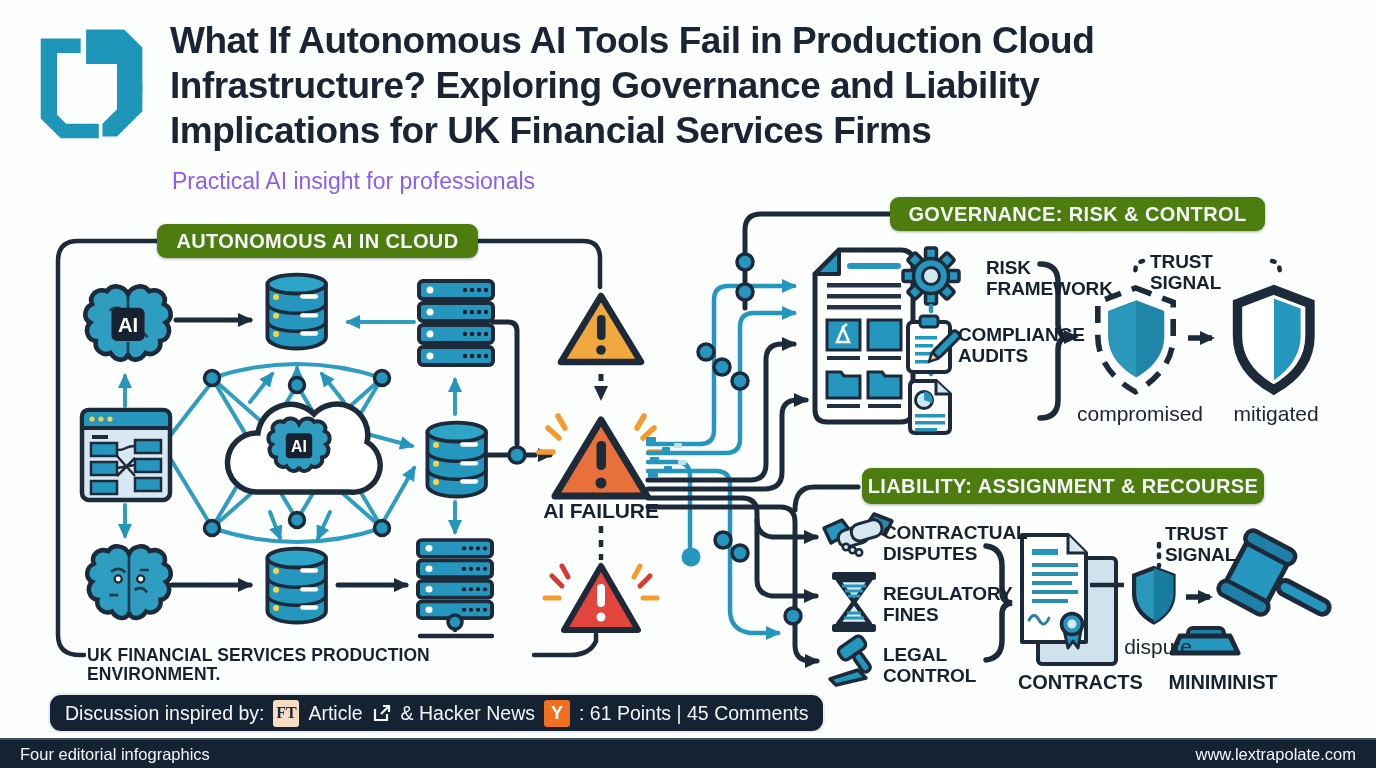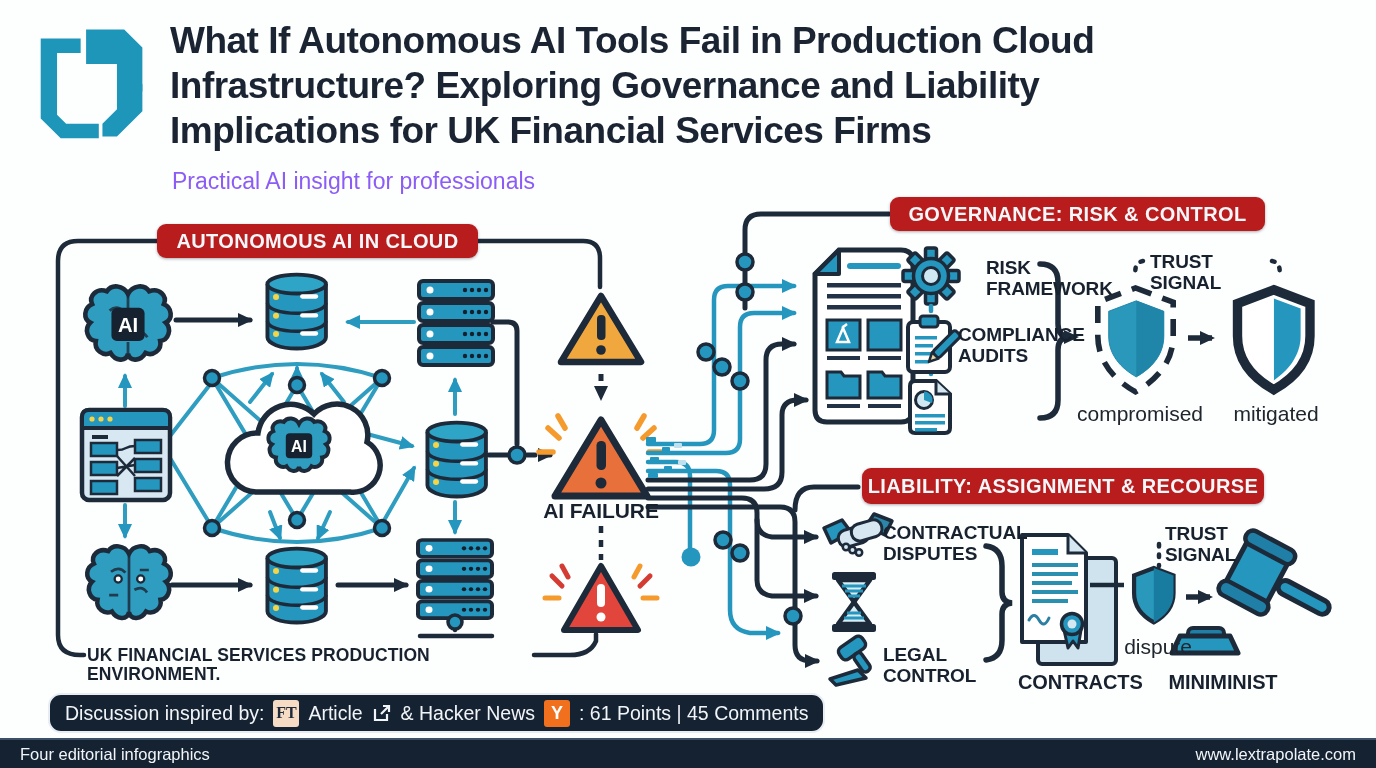"GOVERNANCE: RISK & CONTROL" .pill { background: #b91c1c -> #4d7c0f }
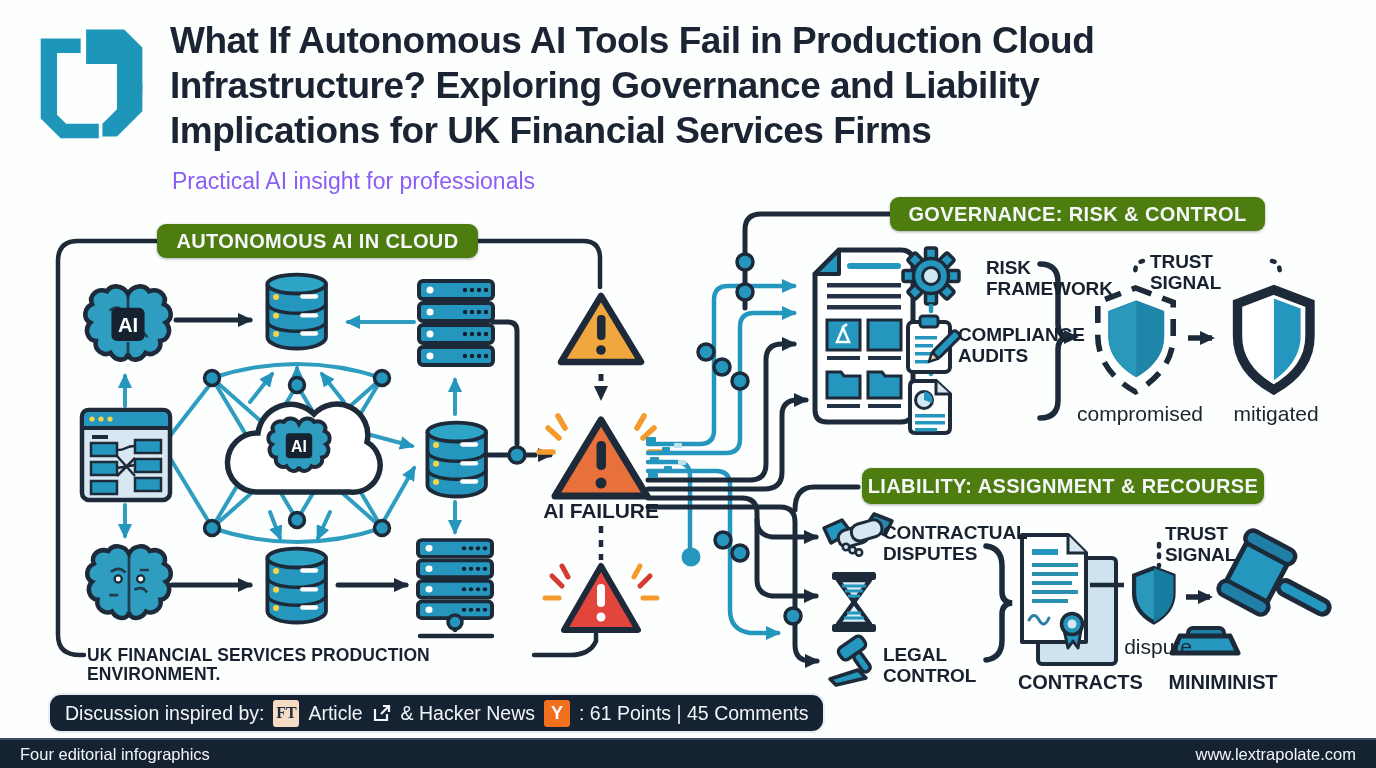"REGULATORY FINES" div.lbl { html: none -> <div>REGULATORY FINES</div> }
